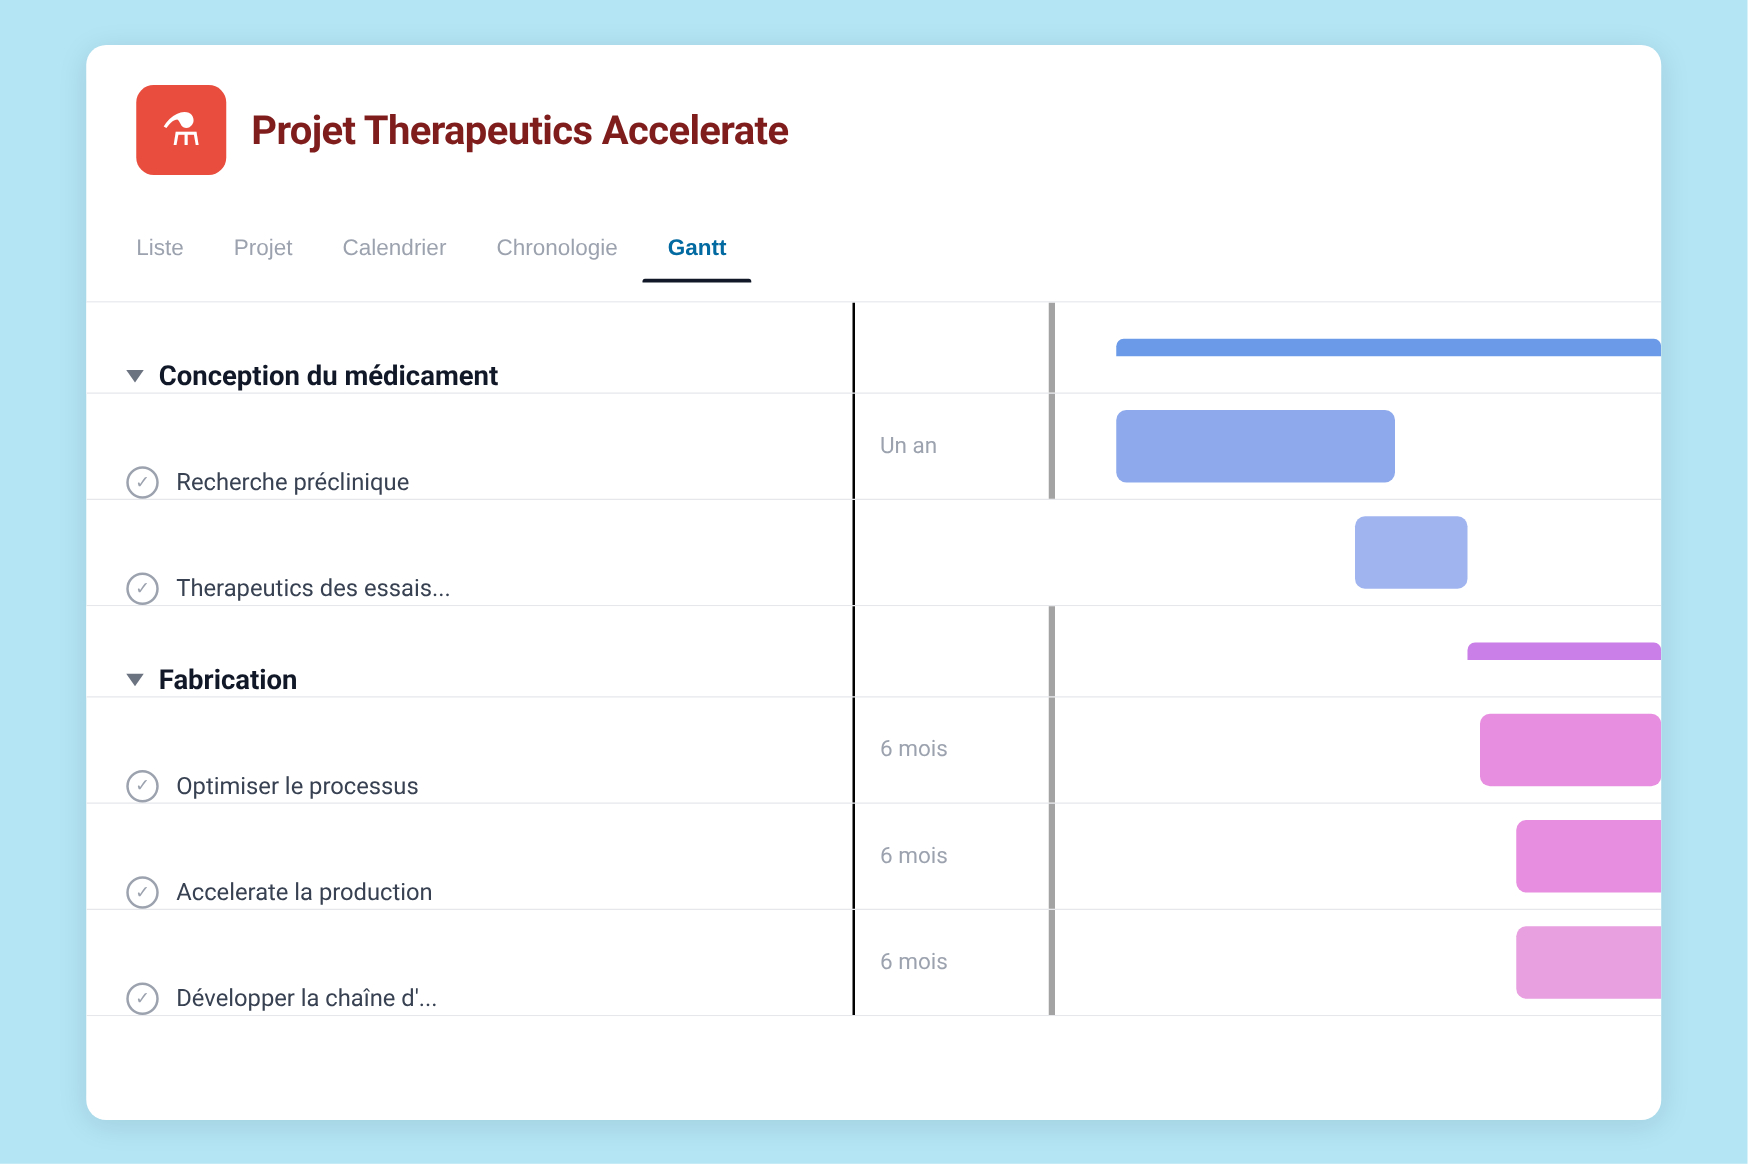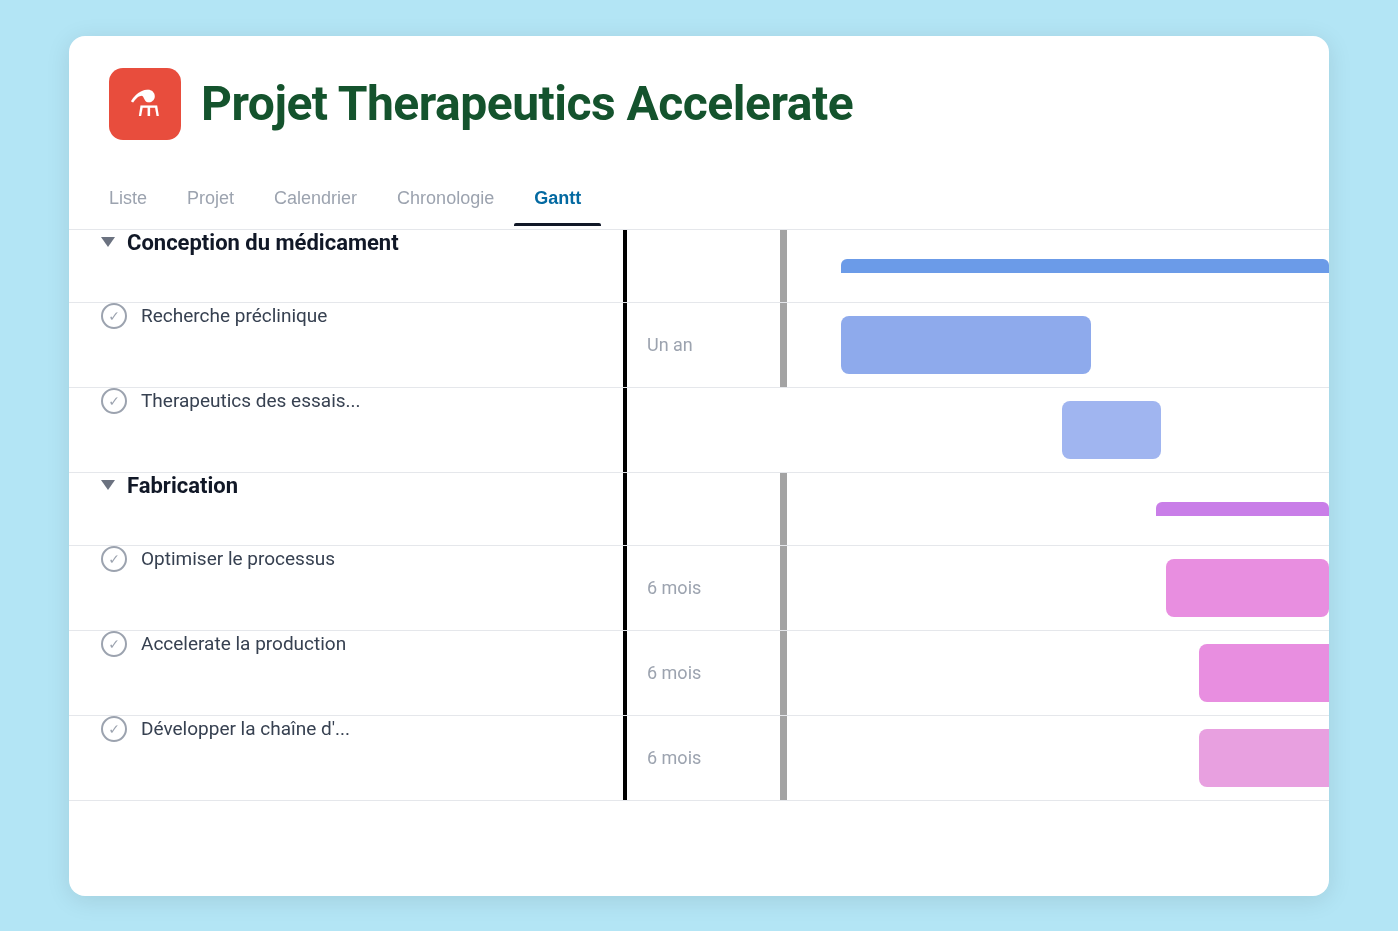"Projet Therapeutics Accelerate" .project-title { color: #14532d -> #7f1d1d; font-size: 48px -> 32px }
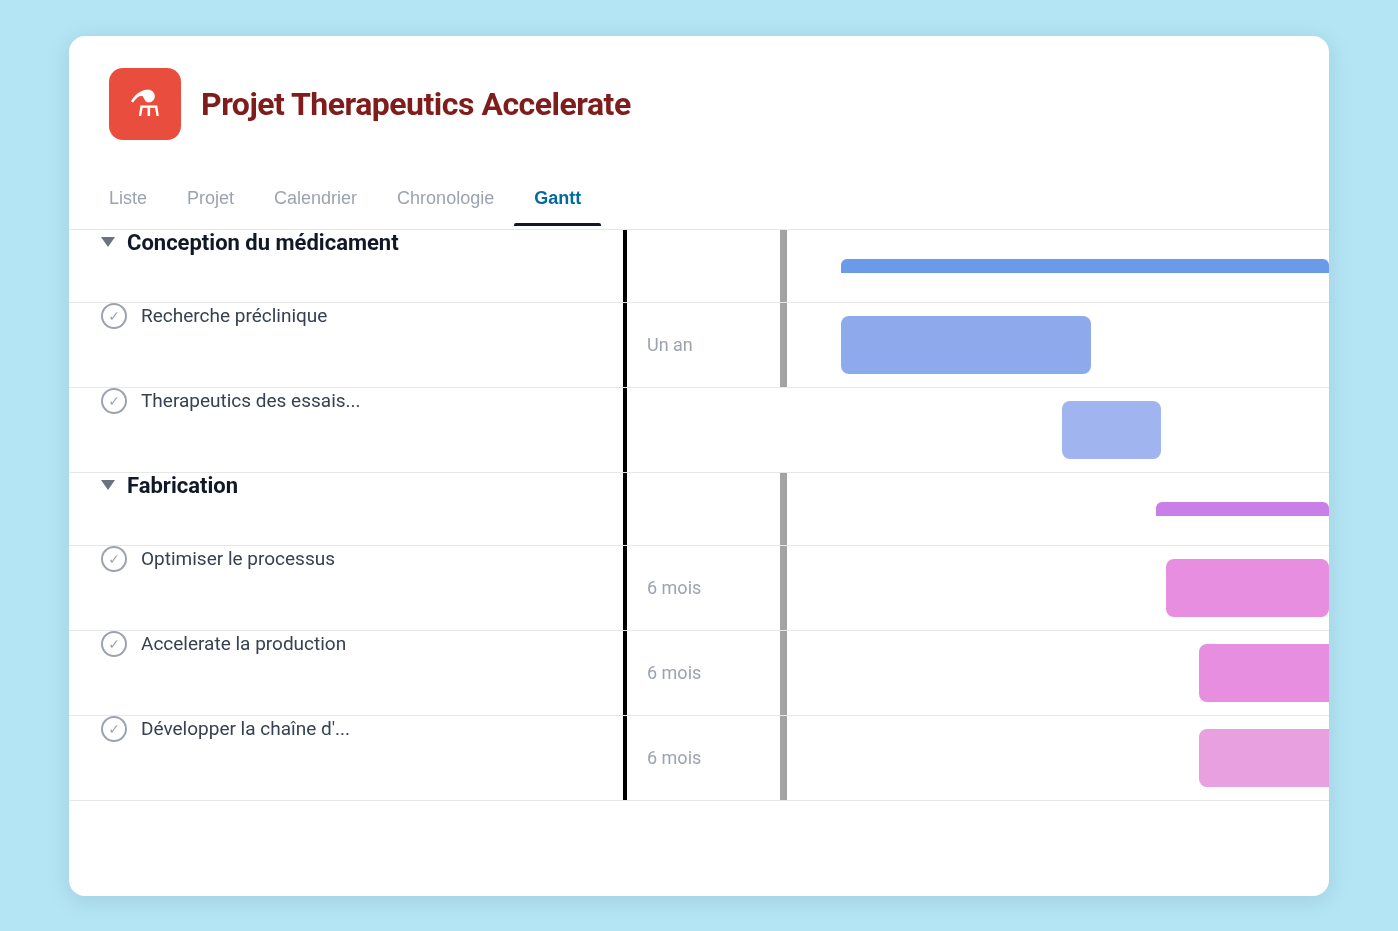"Liste" .tabs { padding: 24px 40px 4px 40px -> 24px 40px 16px 40px }
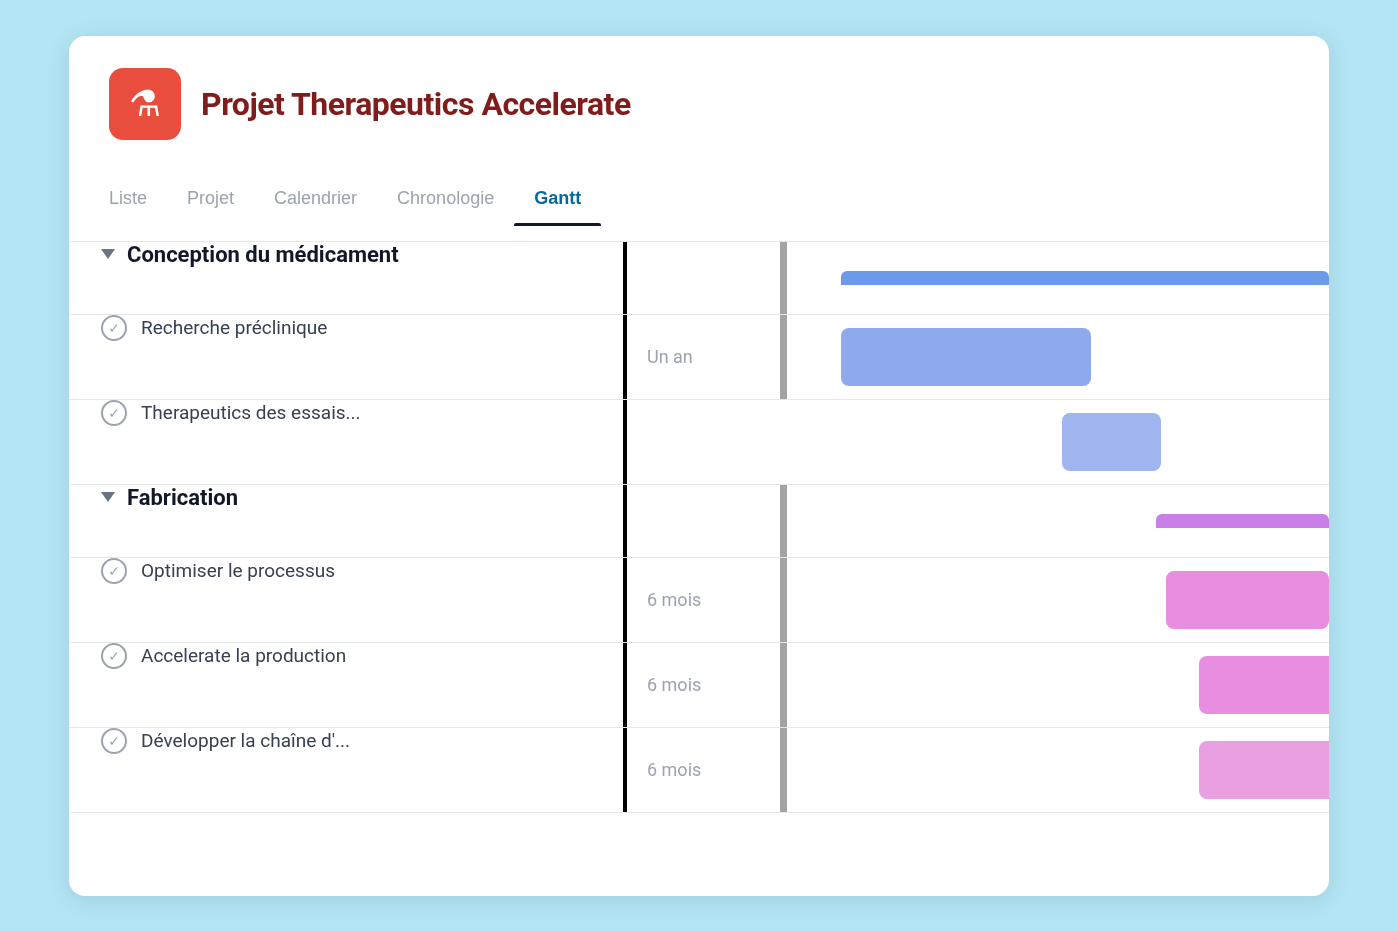"Conception du médicament" .gantt-left { align-items: flex-start -> flex-end; border-right: 4px solid #000000 -> 2px solid #000000; width: 558px -> 615px }
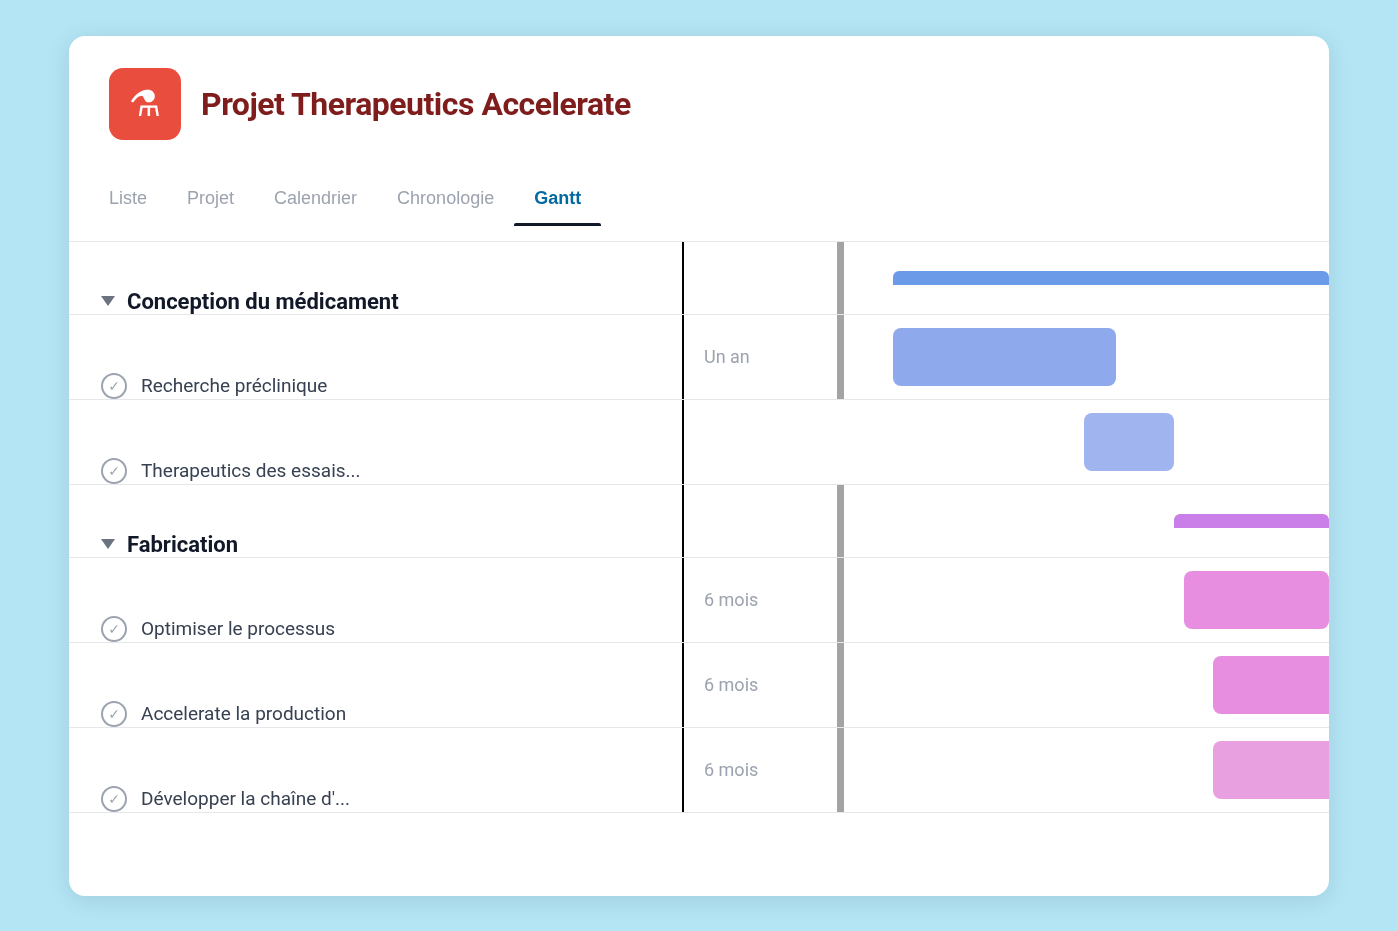"Un an" .gantt-duration { border-right: 7px solid #a3a3a3 -> 5px solid #a3a3a3 }
